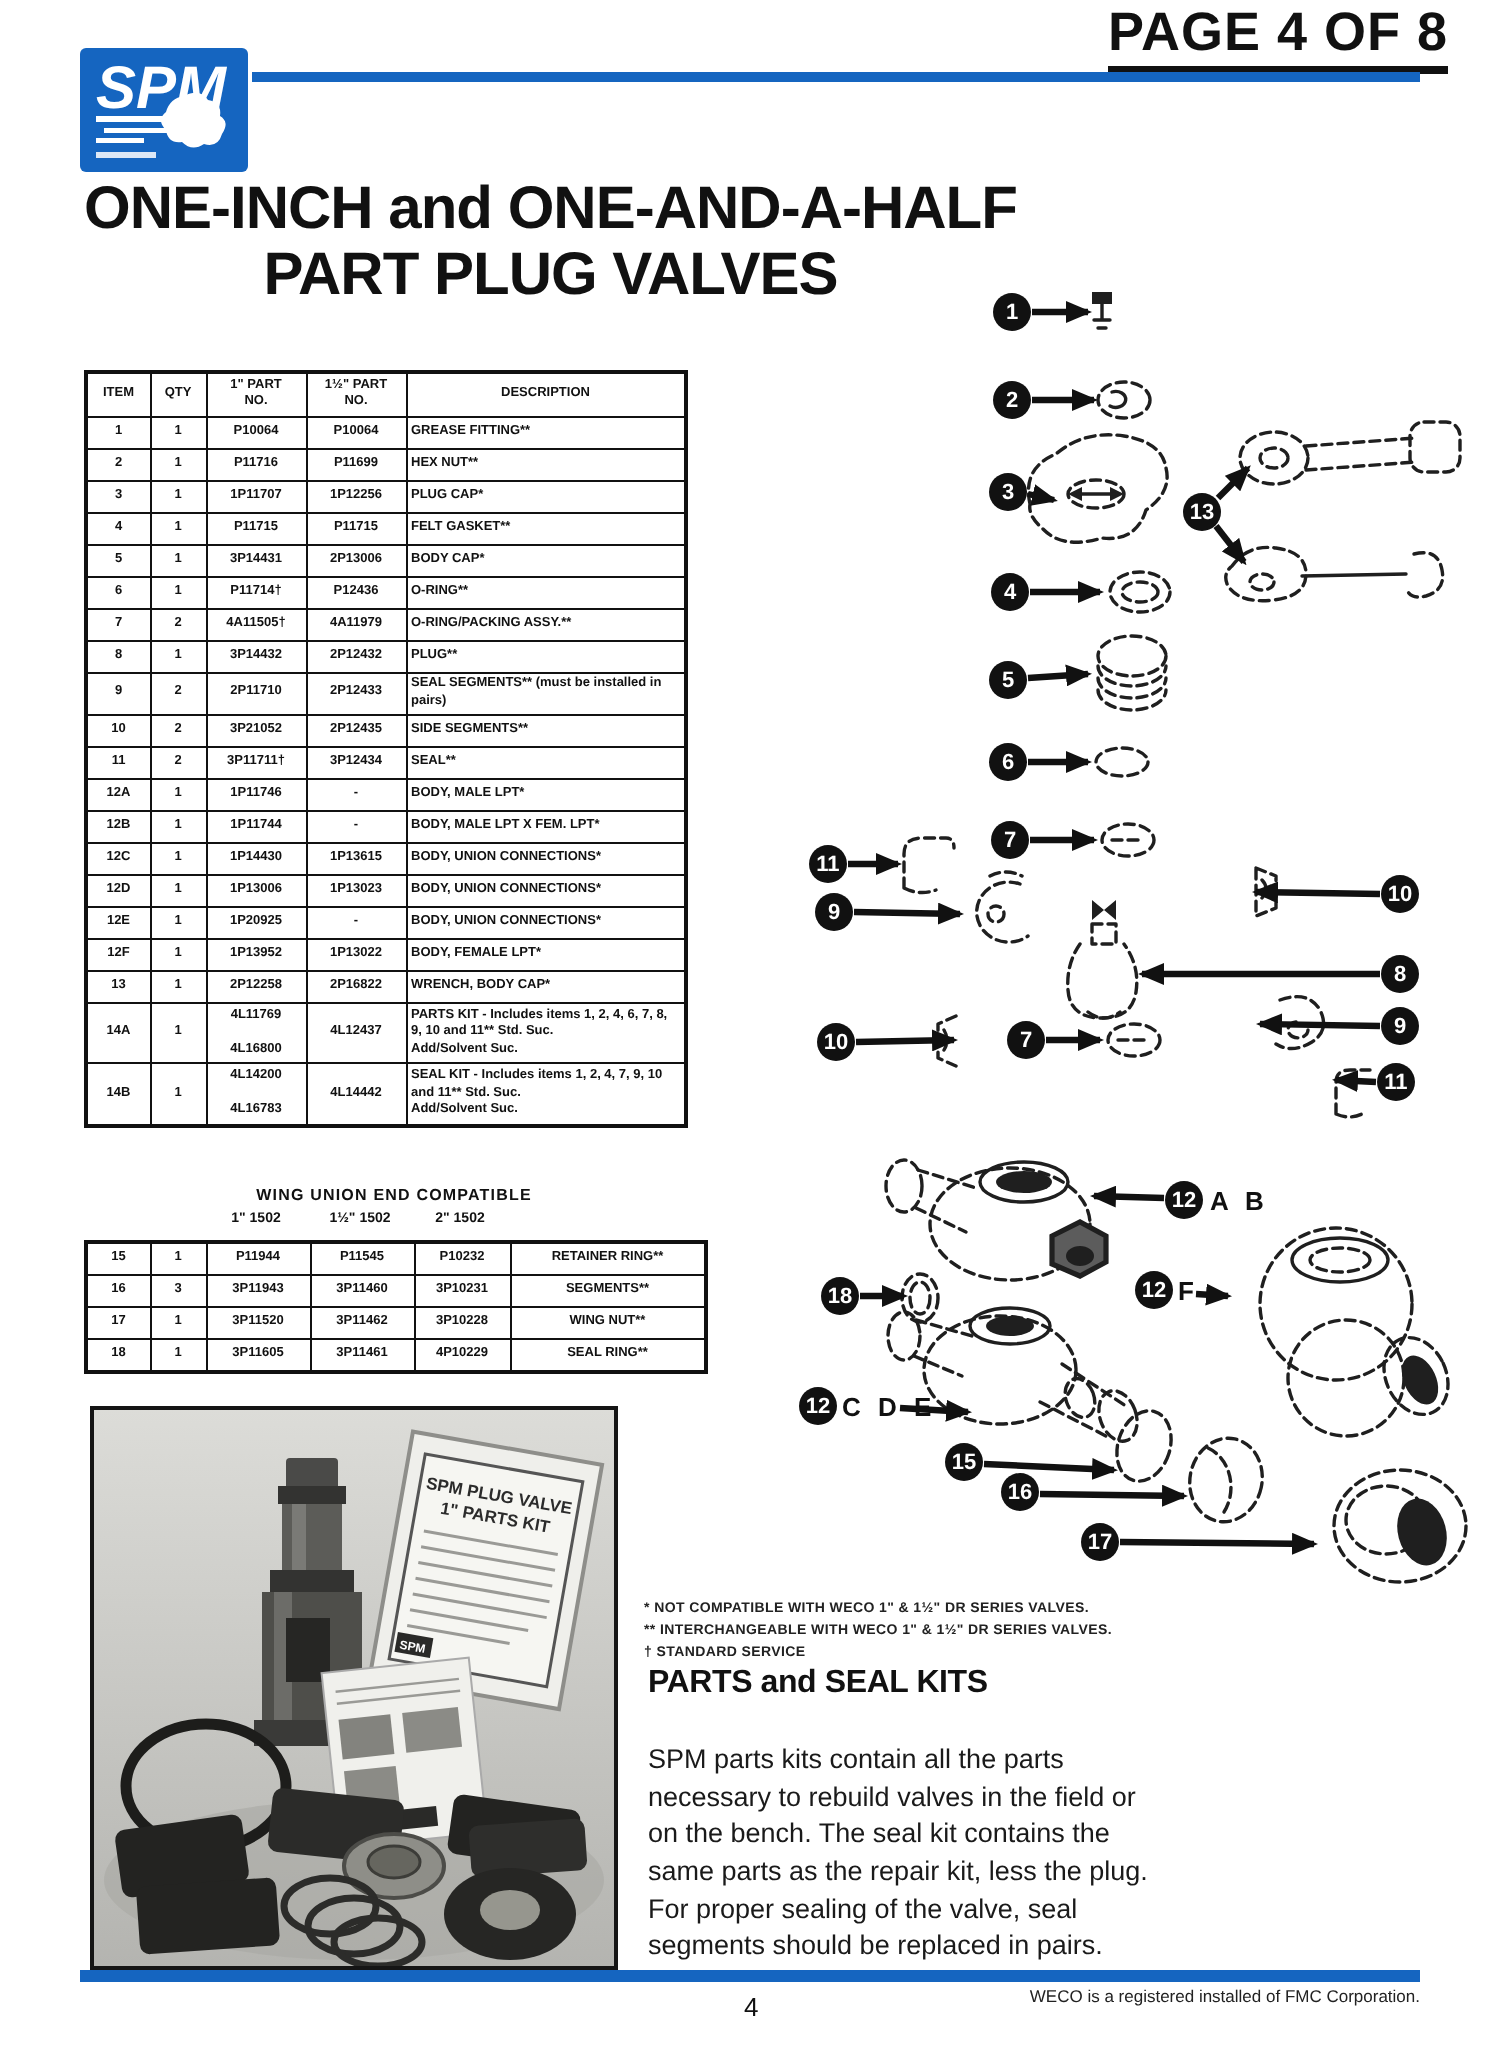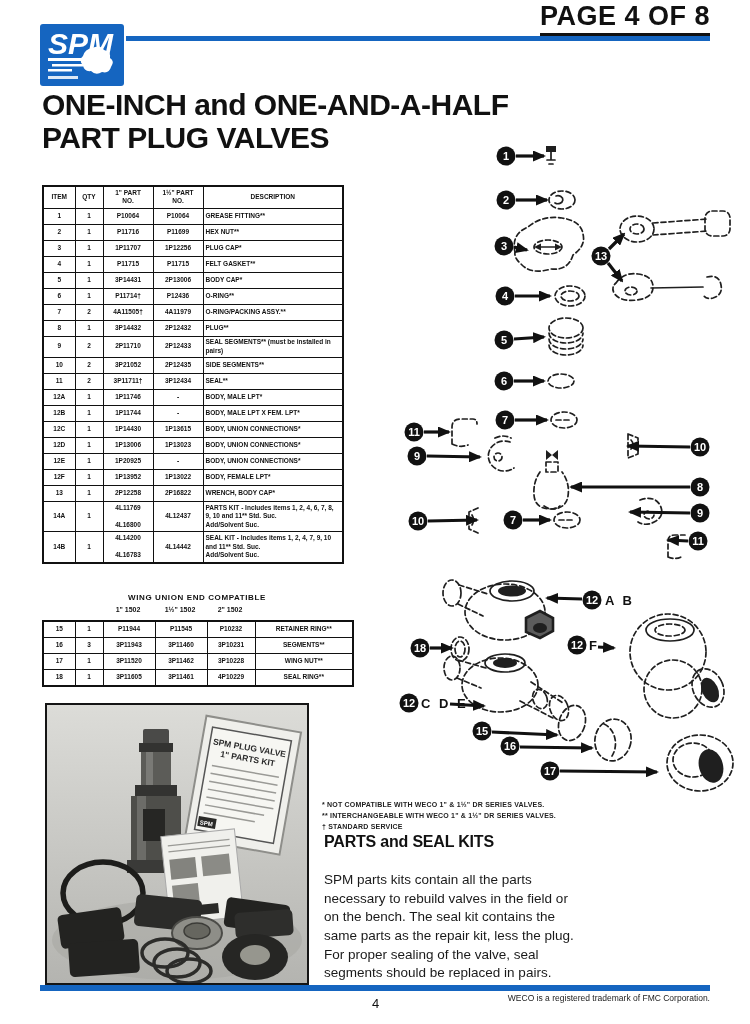"PAGE 4 OF 8" .page-label { right: 40px -> 26px }
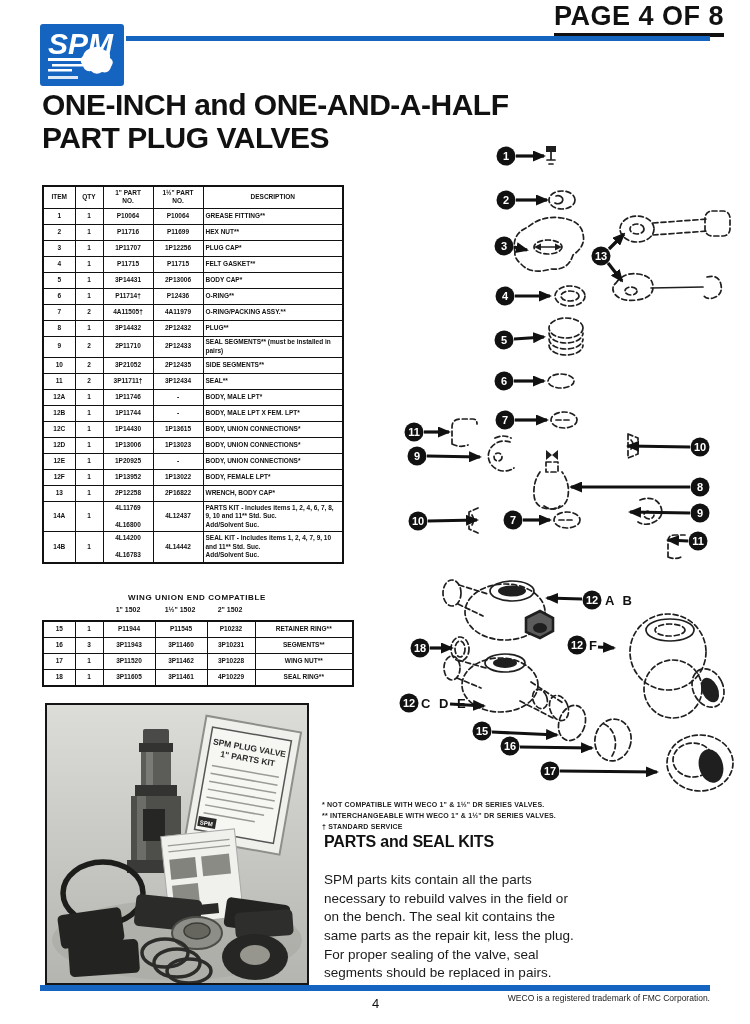"ONE-INCH and ONE-AND-A-HALF" .title { text-align: none -> center }
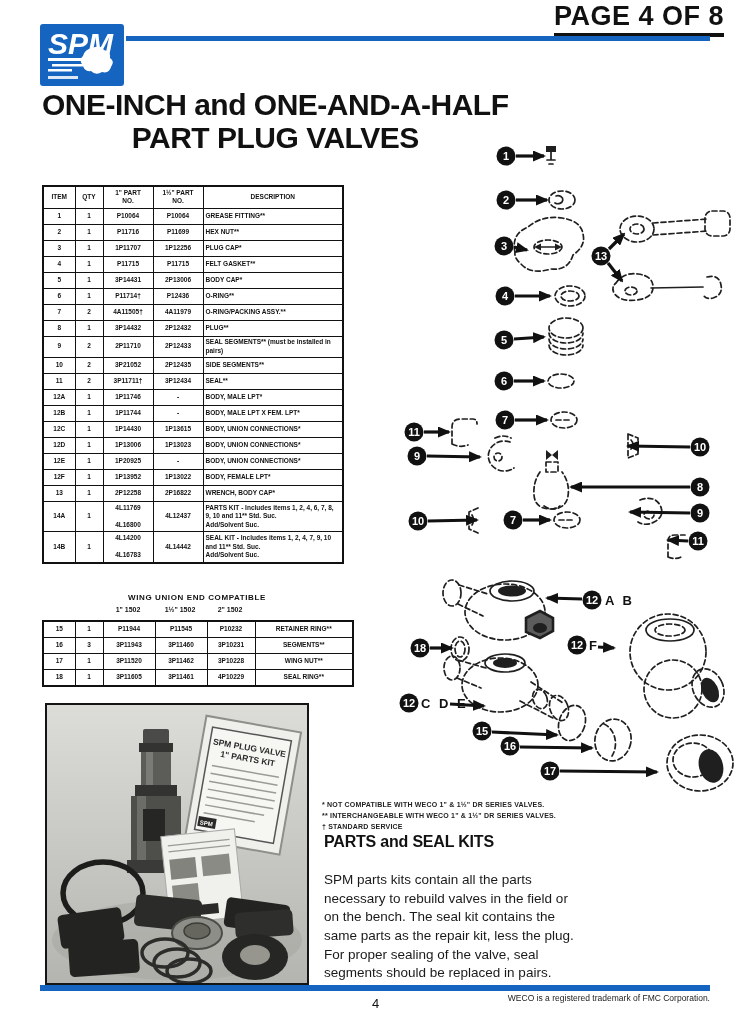"WECO is a registered trademark" div.trademark { text: trademark -> installed }
